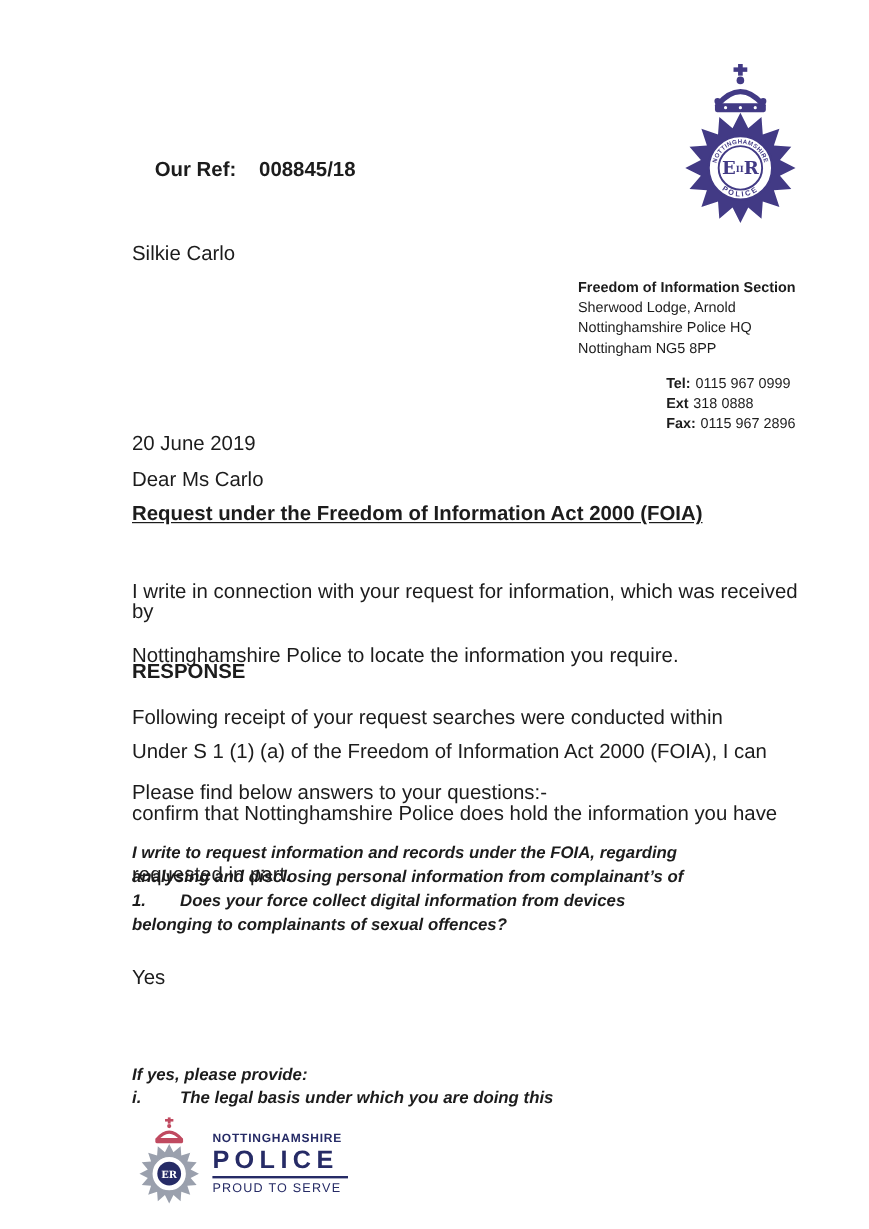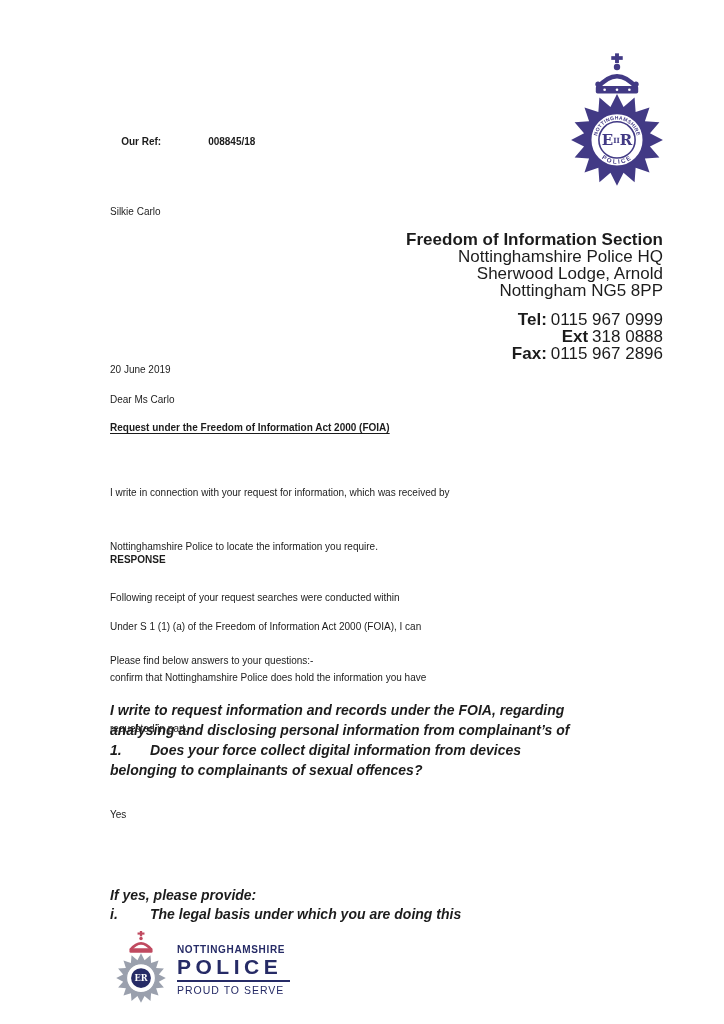"Our Ref: 008845/18" .txt { font-size: 10px -> 17px }
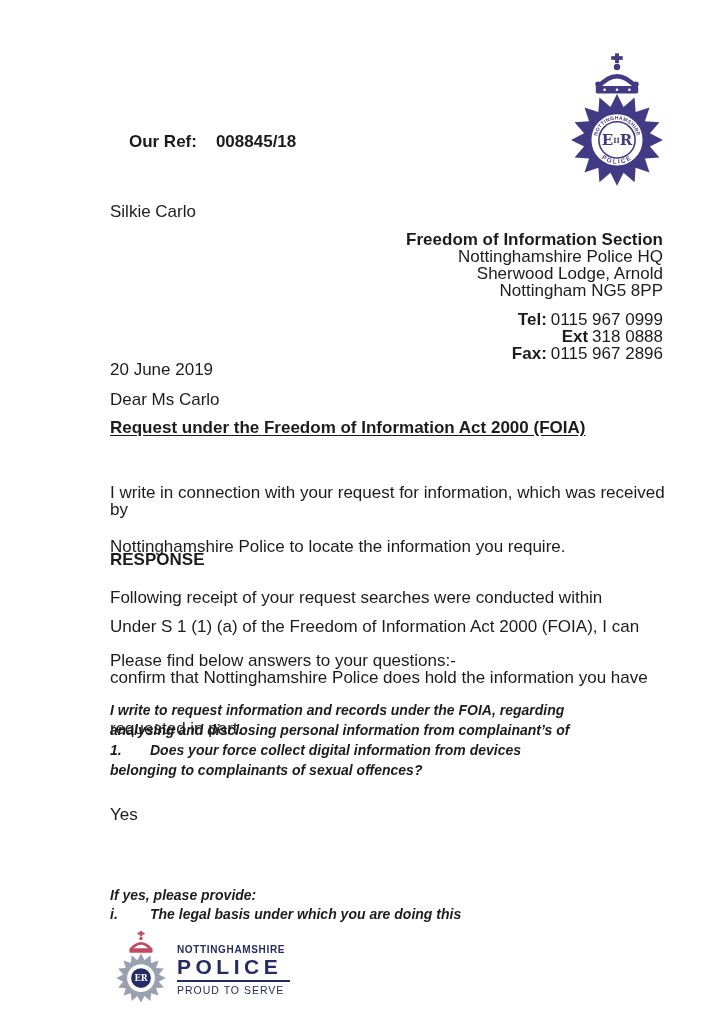"Freedom of Information Section" .addr { font-size: 17px -> 12px; text-align: right -> left }
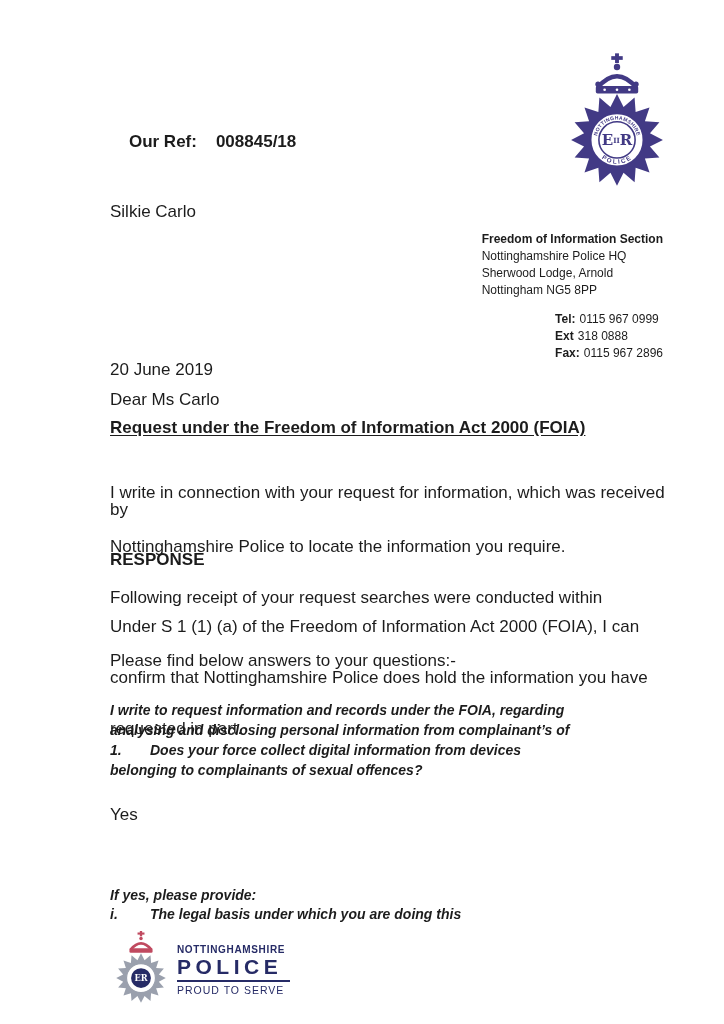"Nottinghamshire Police HQ" div { order: before "Sherwood Lodge, Arnold" -> after "Sherwood Lodge, Arnold" }
